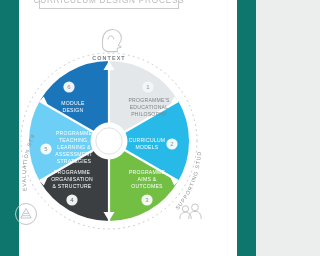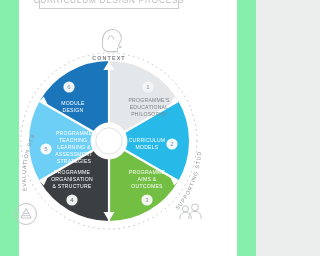"CURRICULUM DESIGN PROCESS" #page { background: #86efac -> #0f766e }
